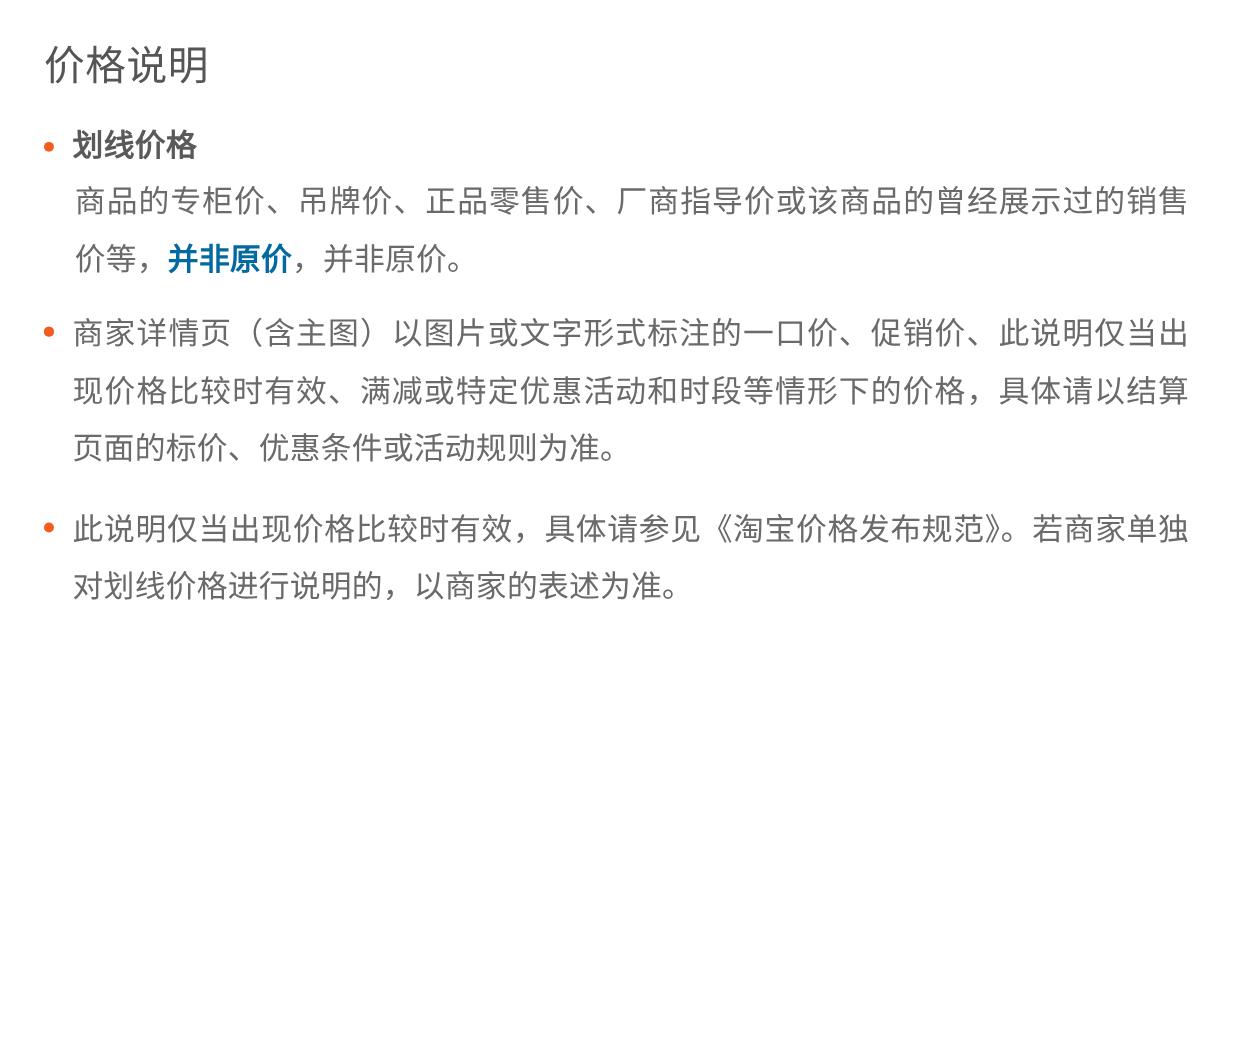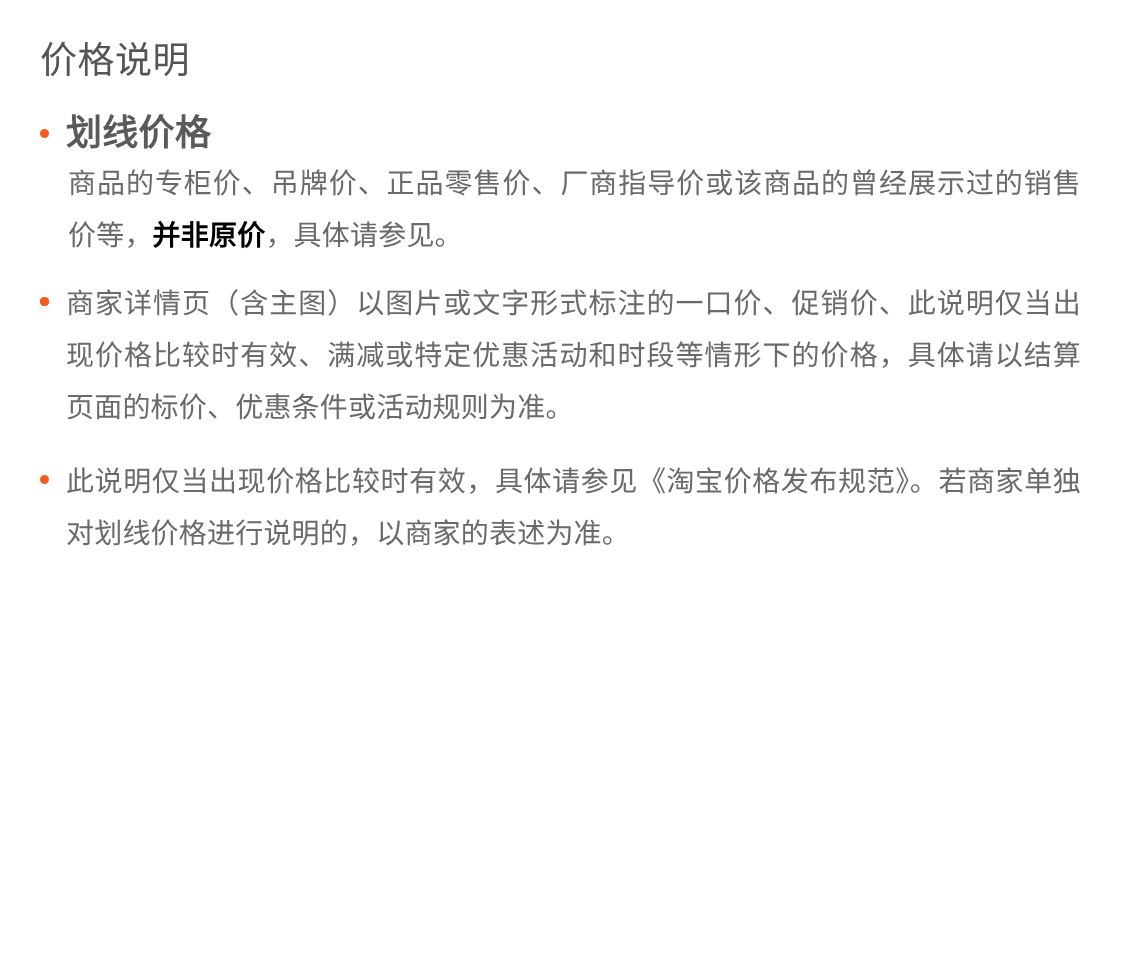"划线价格" .section-heading { font-size: 36px -> 28px }
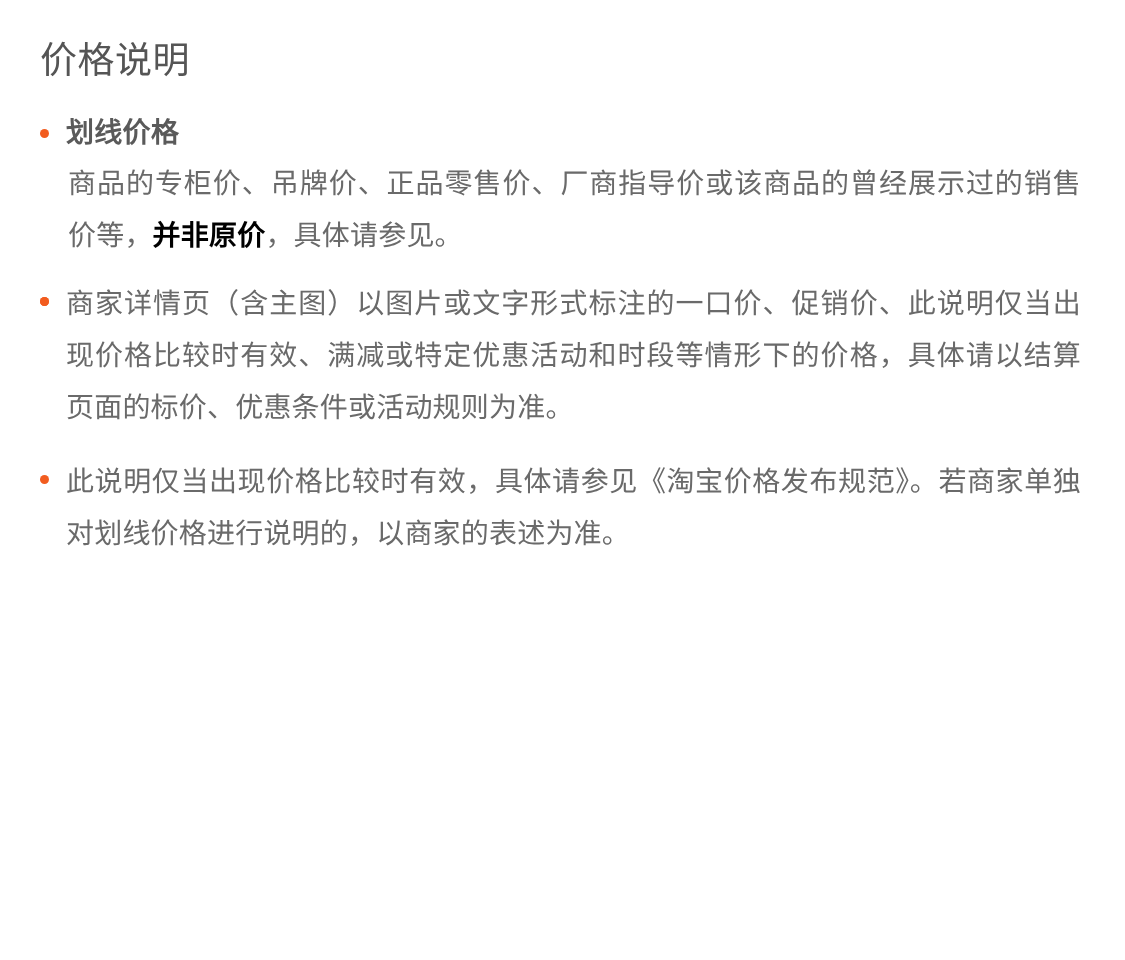"并非原价" b, strong { color: #000000 -> #0369a1 }
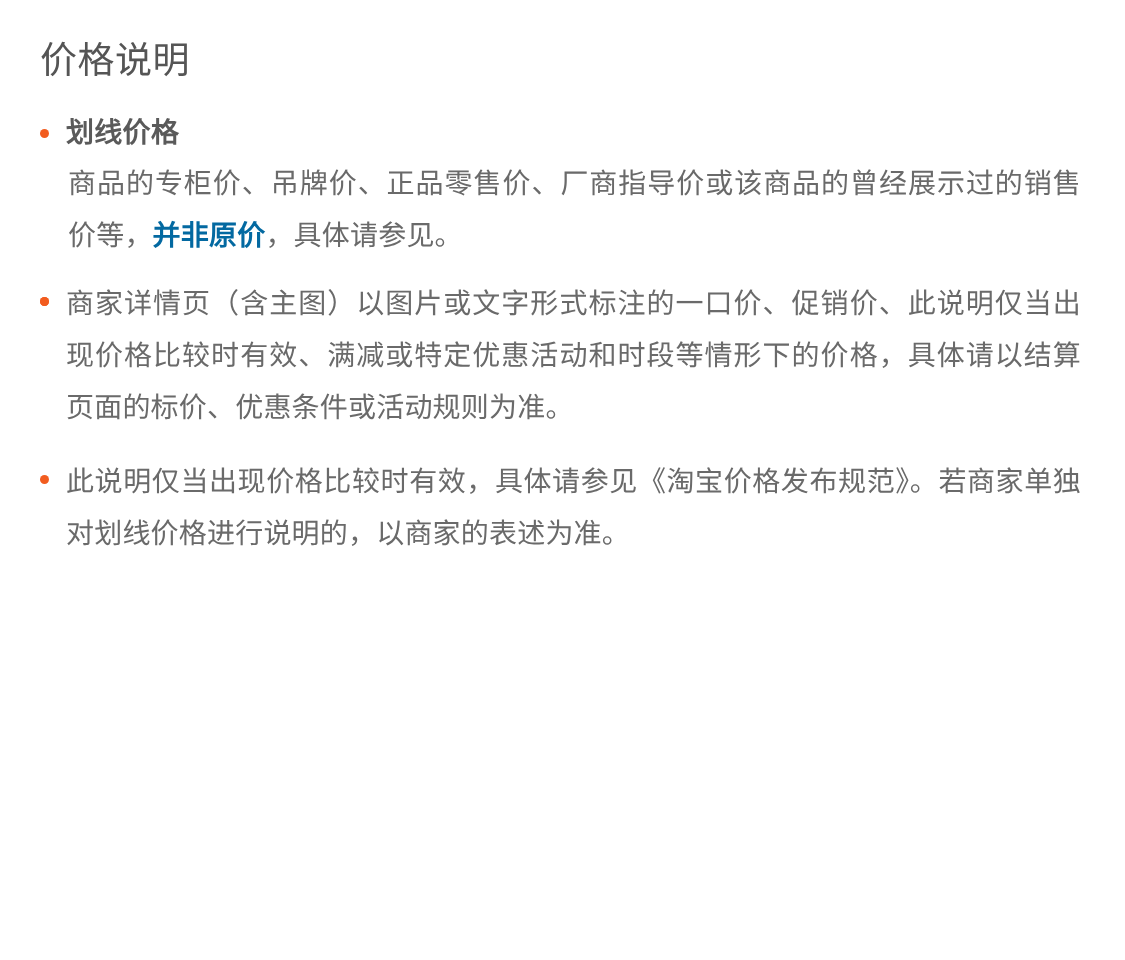"，具体请参见。" span { text: 具体请参见 -> 并非原价 }
